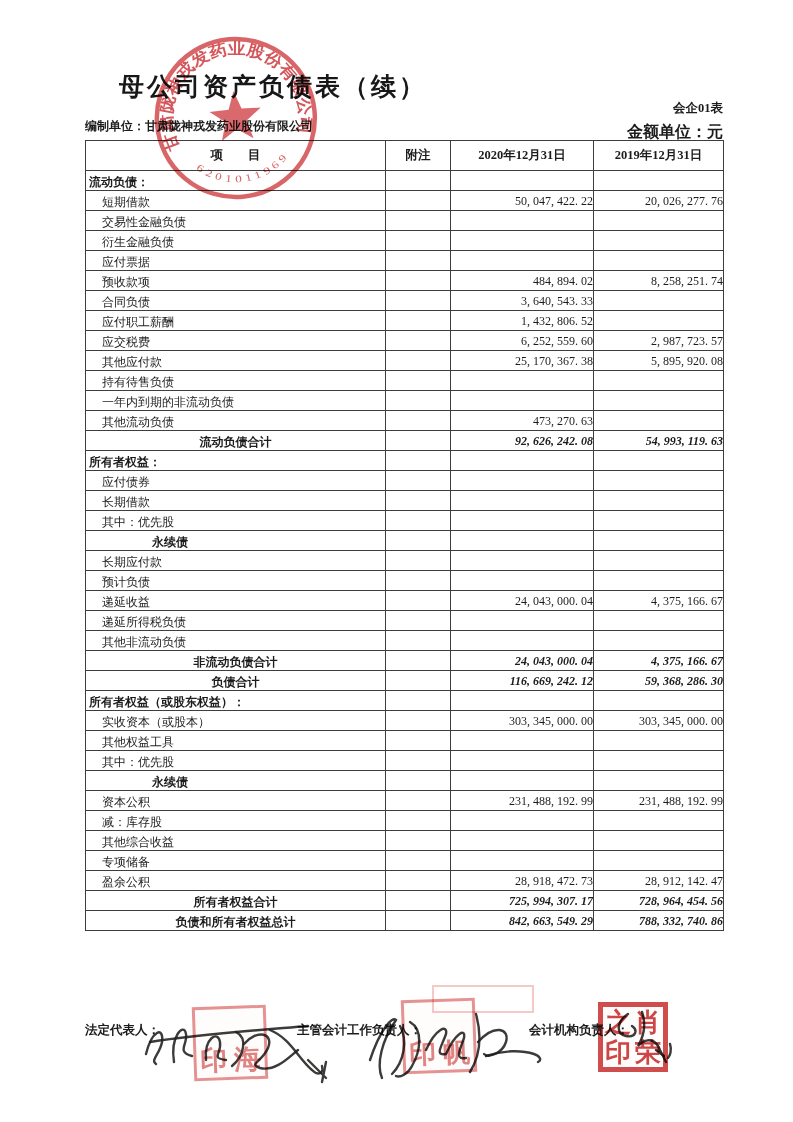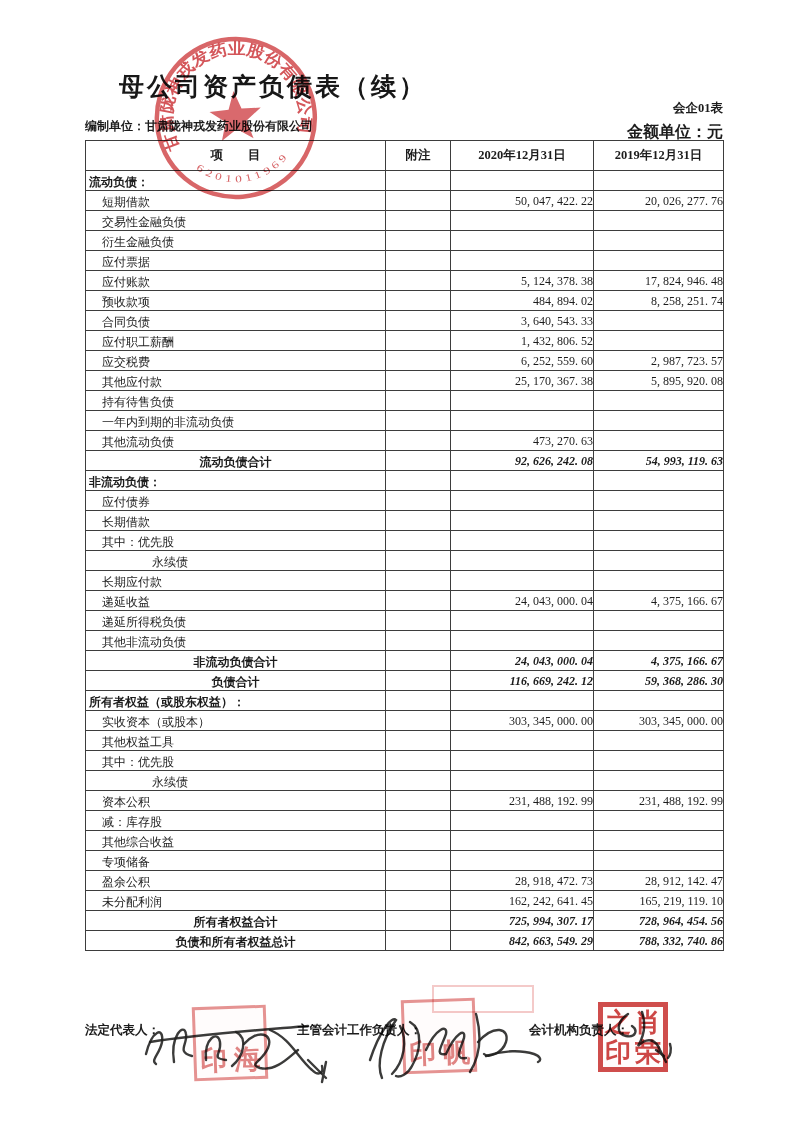"应付账款" tr.r-item { html: <tr> <td><span>应付账款</span></td> <td></td> <td>5, 124, 378. 38</td> <td>17, 824, 946. 48</td> </tr> -> none }
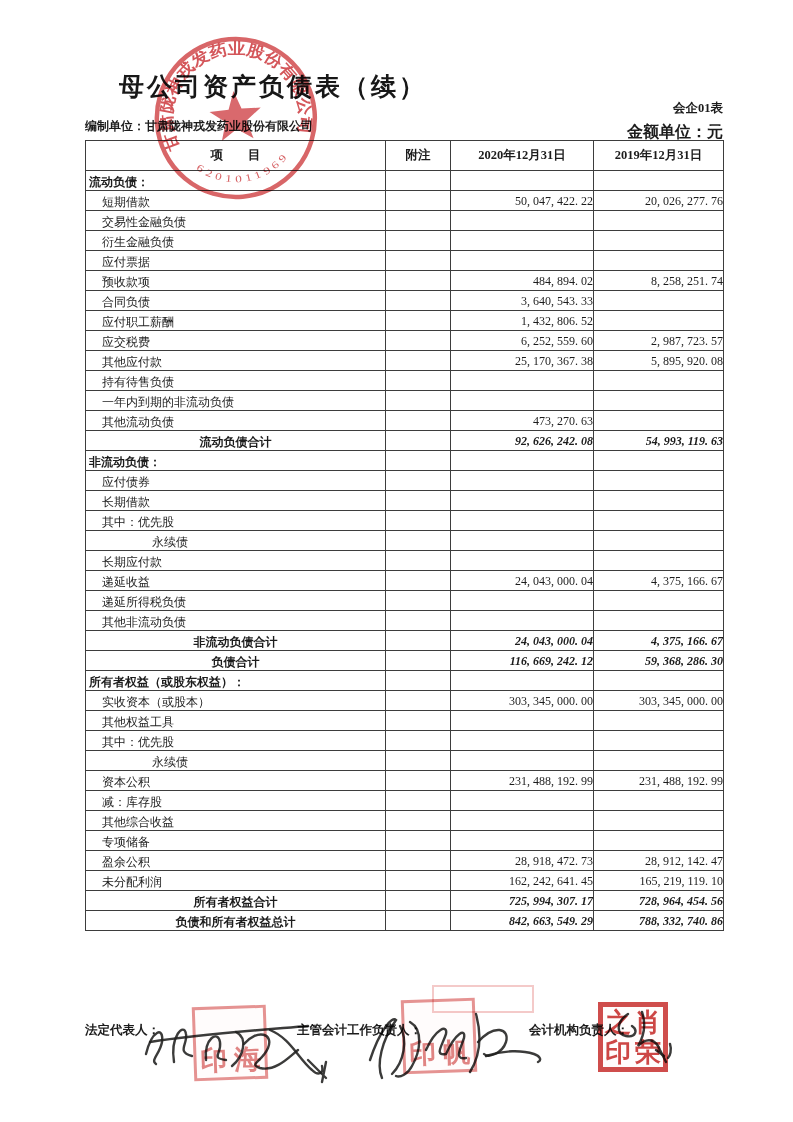"非流动负债：" span.lbl { text: 非流动负债 -> 所有者权益 }
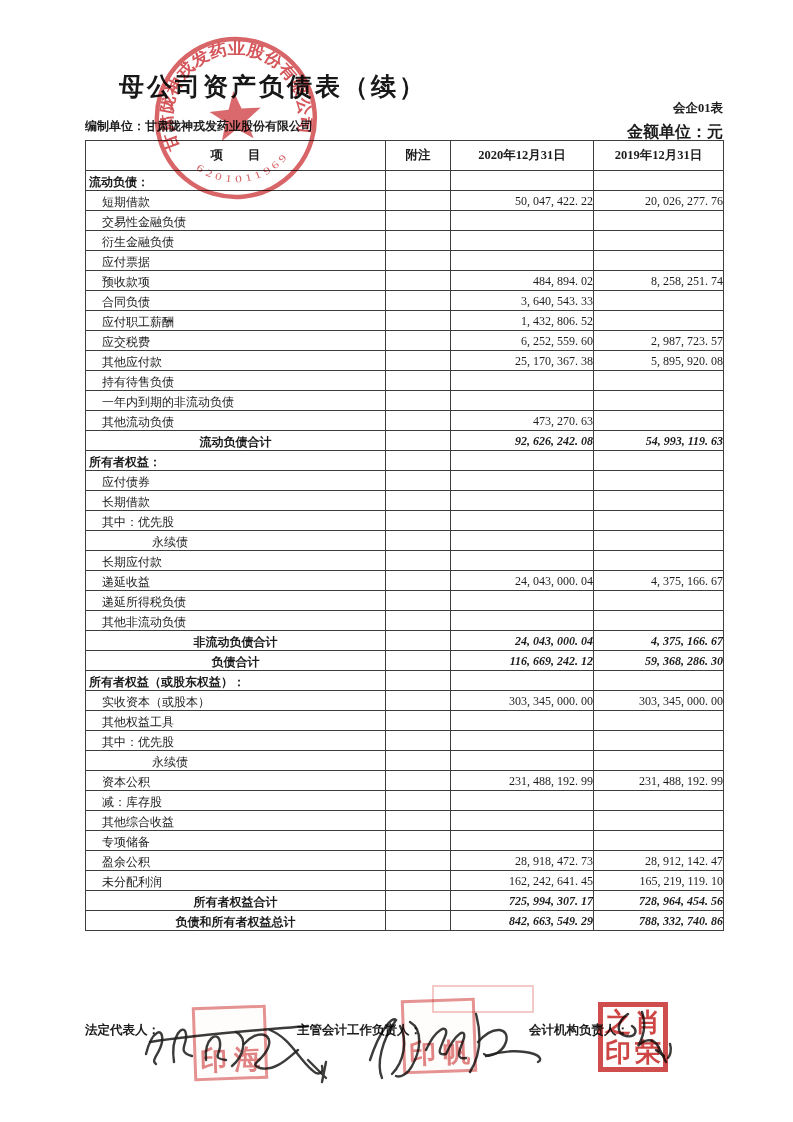"永续债" tr.r-deep .lbl { font-weight: none -> bold }
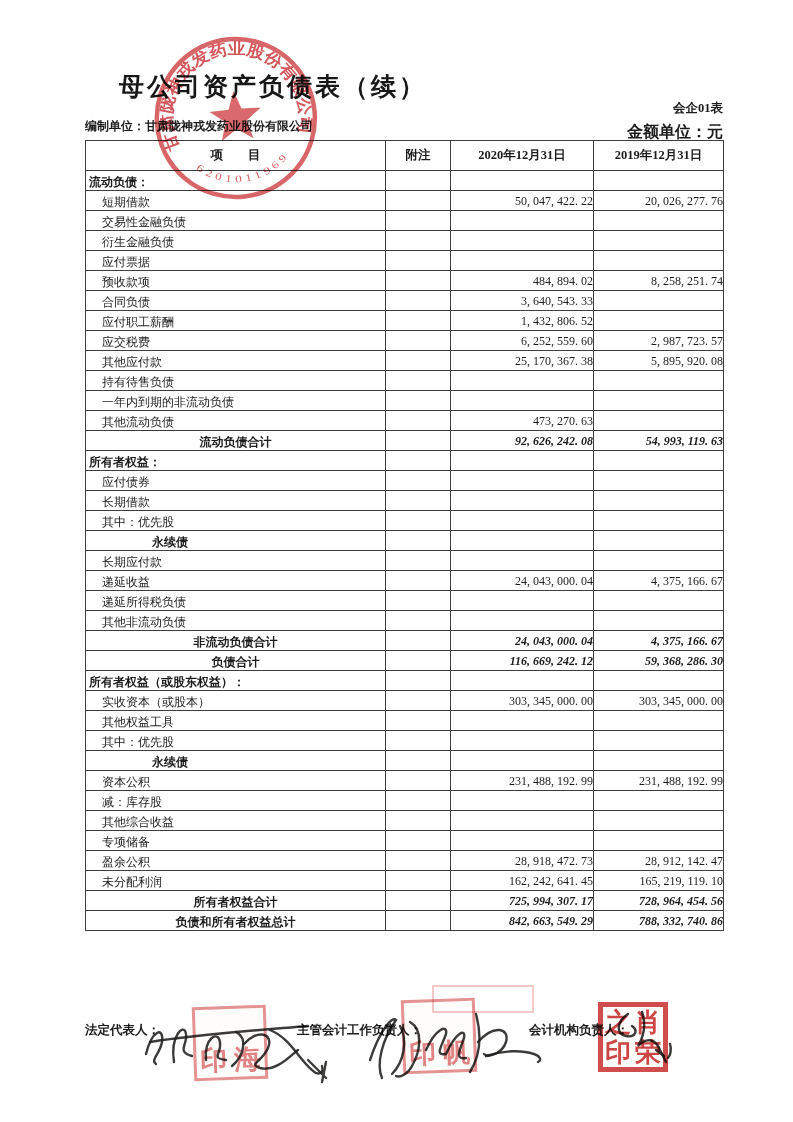"预计负债" tr.r-item { html: none -> <tr> <td><span>预计负债</span></td> <td></td> <td></td> <td></td> </tr> }
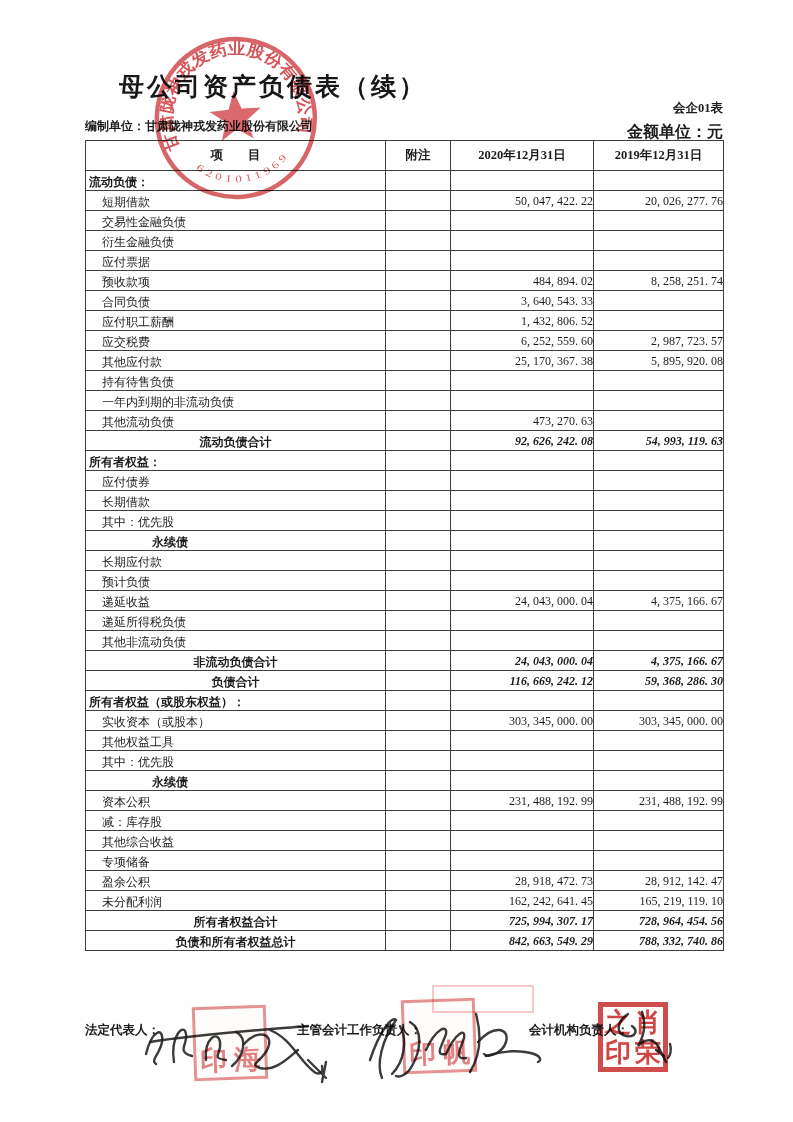"未分配利润" tr.r-item { html: <tr> <td><span>未分配利润</span></td> <td></td> <td>162, 242, 641. 45</td> <td>165, 219, 119. 10</td> </tr> -> none }
